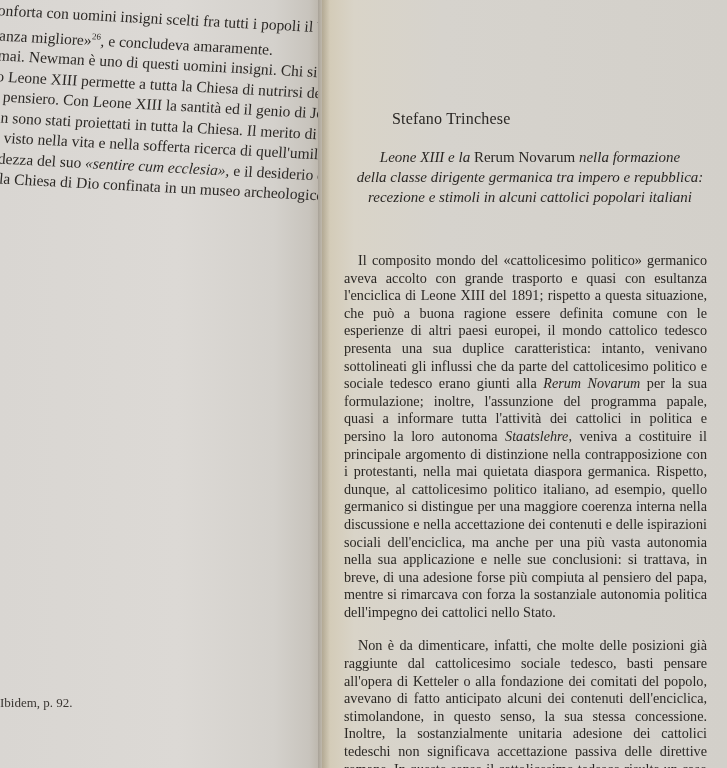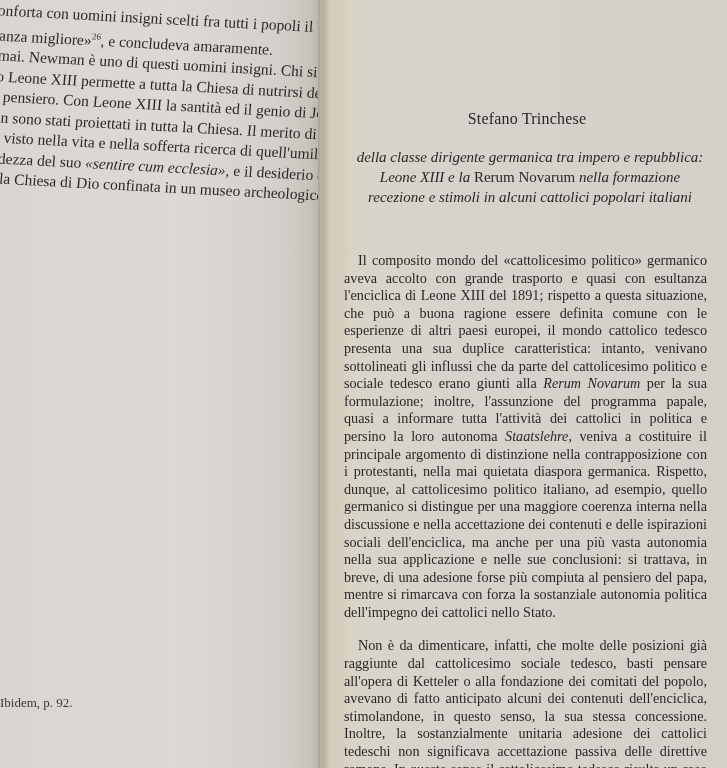"Stefano Trinchese" .author { text-align: center -> none }
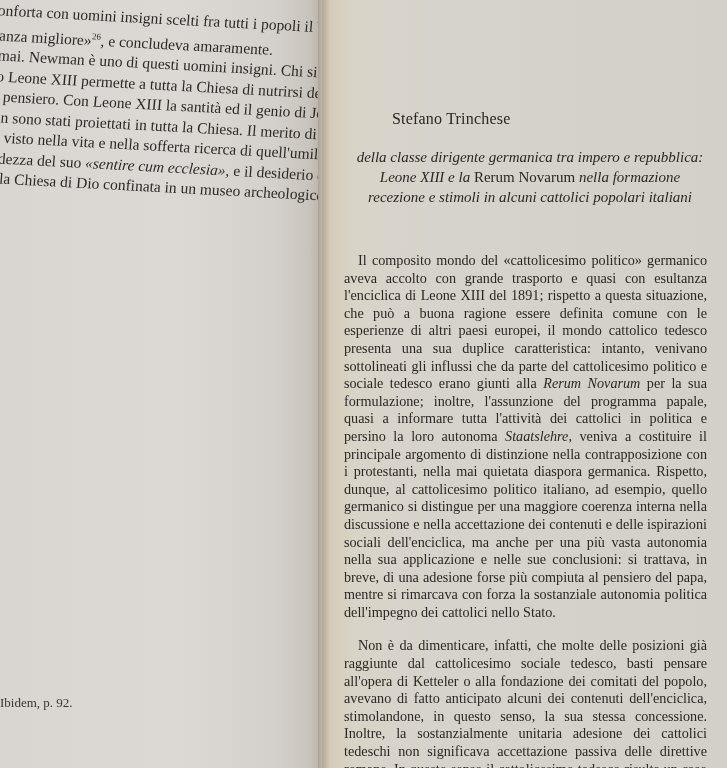"della classe dirigente germanica tra" div { order: before "Leone XIII e la Rerum" -> after "Leone XIII e la Rerum" }
